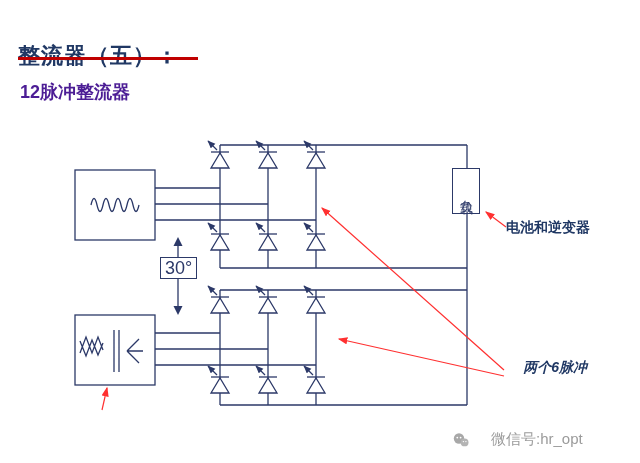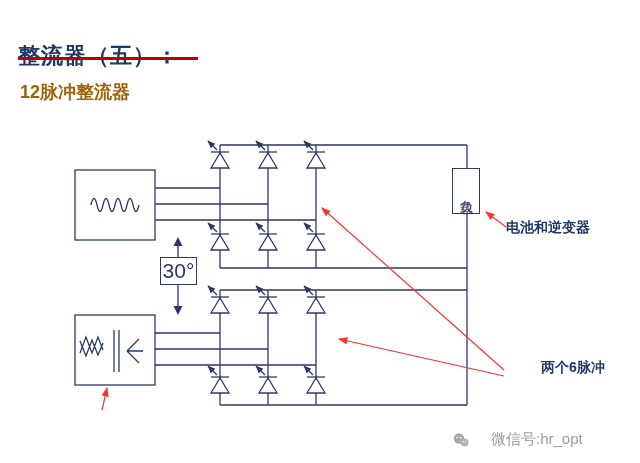"12脉冲整流器" .subtitle { color: #a16207 -> #4c1d95 }
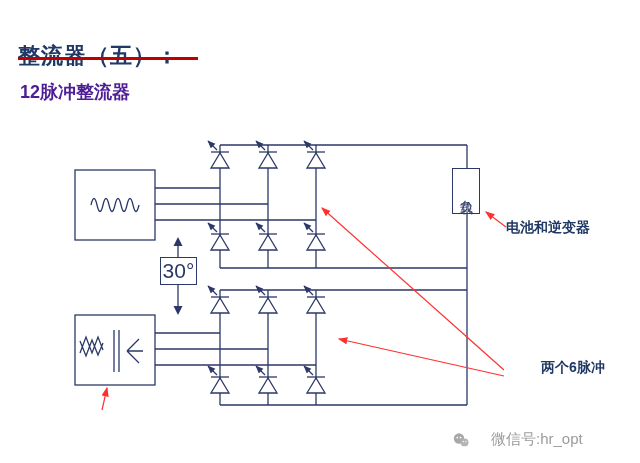"30°" .angle-box { font-size: 21px -> 18px; height: 28px -> 22px }
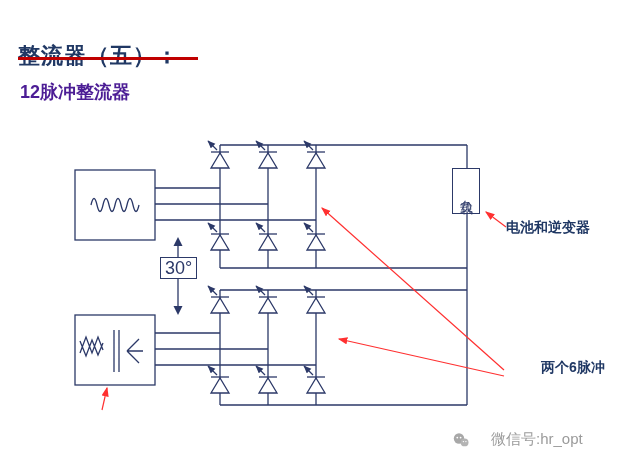"两个6脉冲" .label-bridges { font-style: none -> italic; left: 531px -> 503px; text-align: center -> right }
